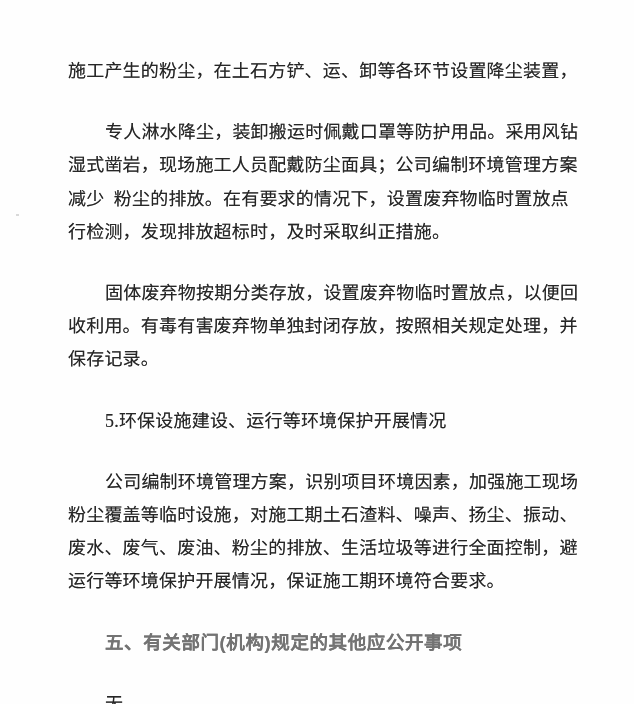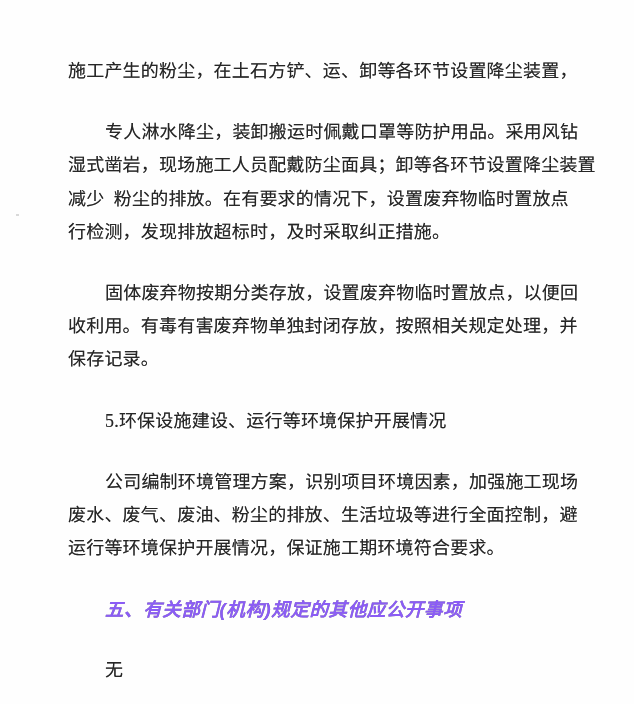"湿式凿岩，现场施工人员配戴防尘面具；卸等各环节设置降尘装置" div.doc-line { text: 卸等各环节设置降尘装置 -> 公司编制环境管理方案 }
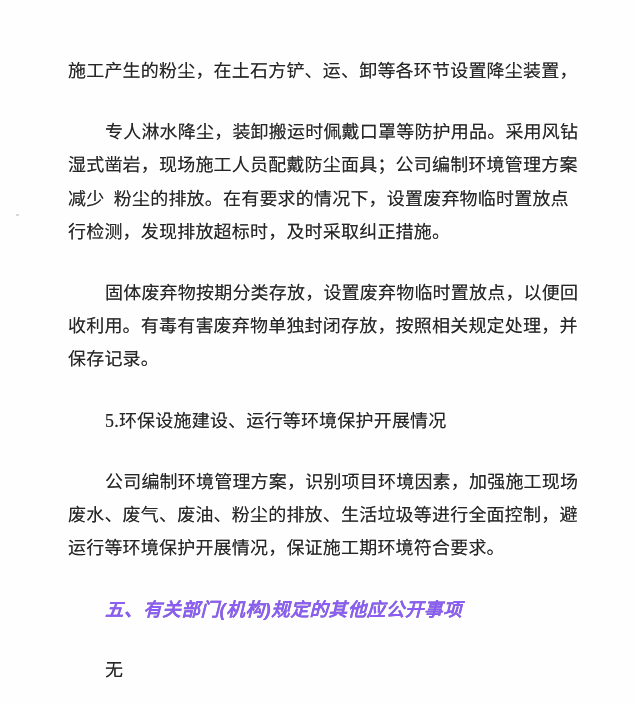"粉尘覆盖等临时设施，对施工期土石渣料、噪声、扬尘、振动、" div.doc-line { html: none -> <div>粉尘覆盖等临时设施，对施工期土石渣料、噪声、扬尘、振动、</div> }
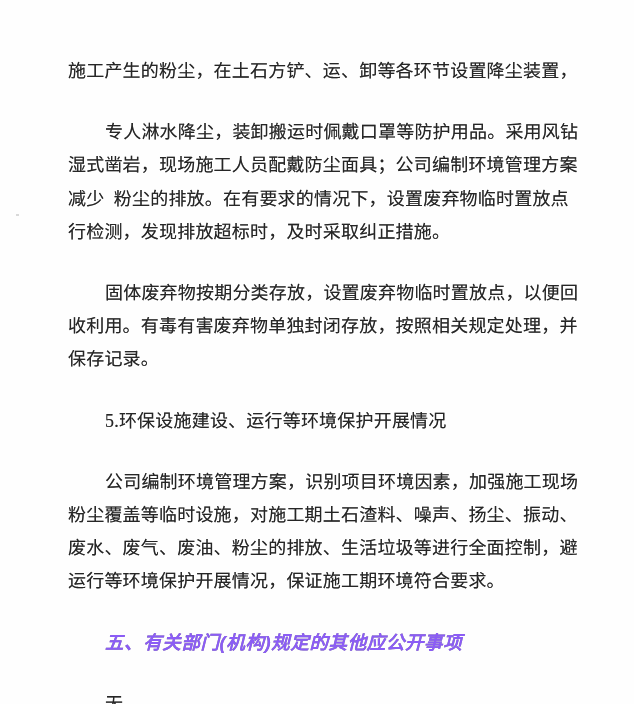"五、有关部门(机构)规定的其他应公开事项" .doc-line.bold { color: #8b5cf6 -> #737373; font-style: italic -> none }
